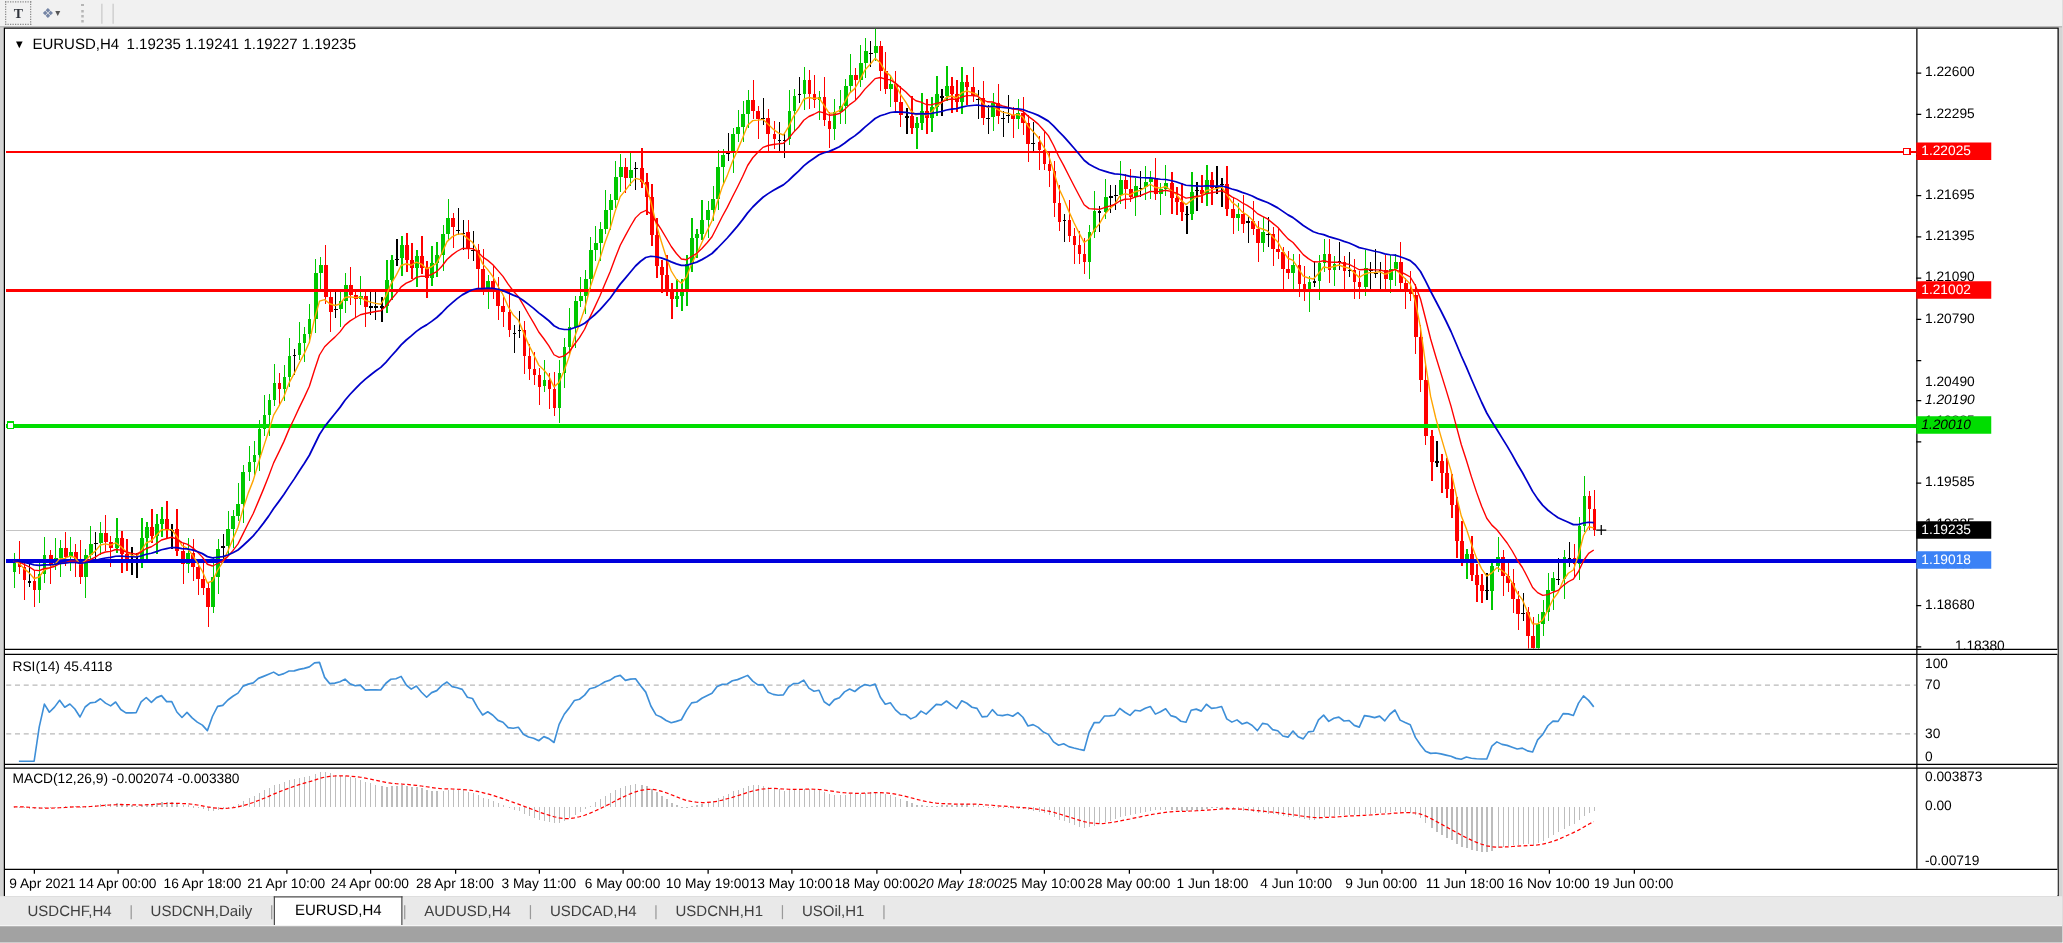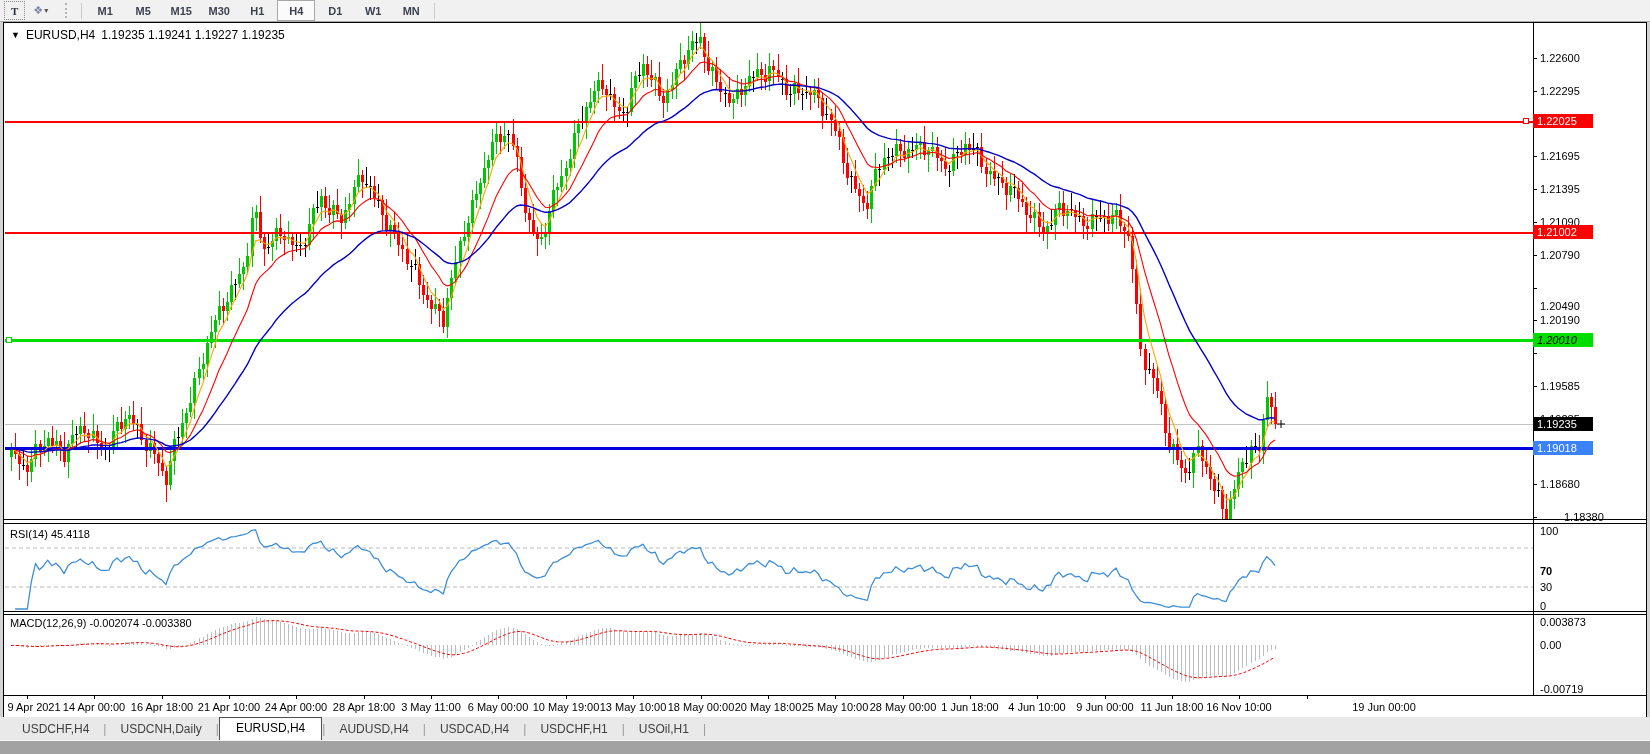"M1" div { html: <div> <div>M1</div> <div>M5</div> <div>M15</div> <div>M30</div> <div>H1</div> <div>H4</div> <div>D1</div> <div>W1</div> <div>MN</div> </div> -> none }
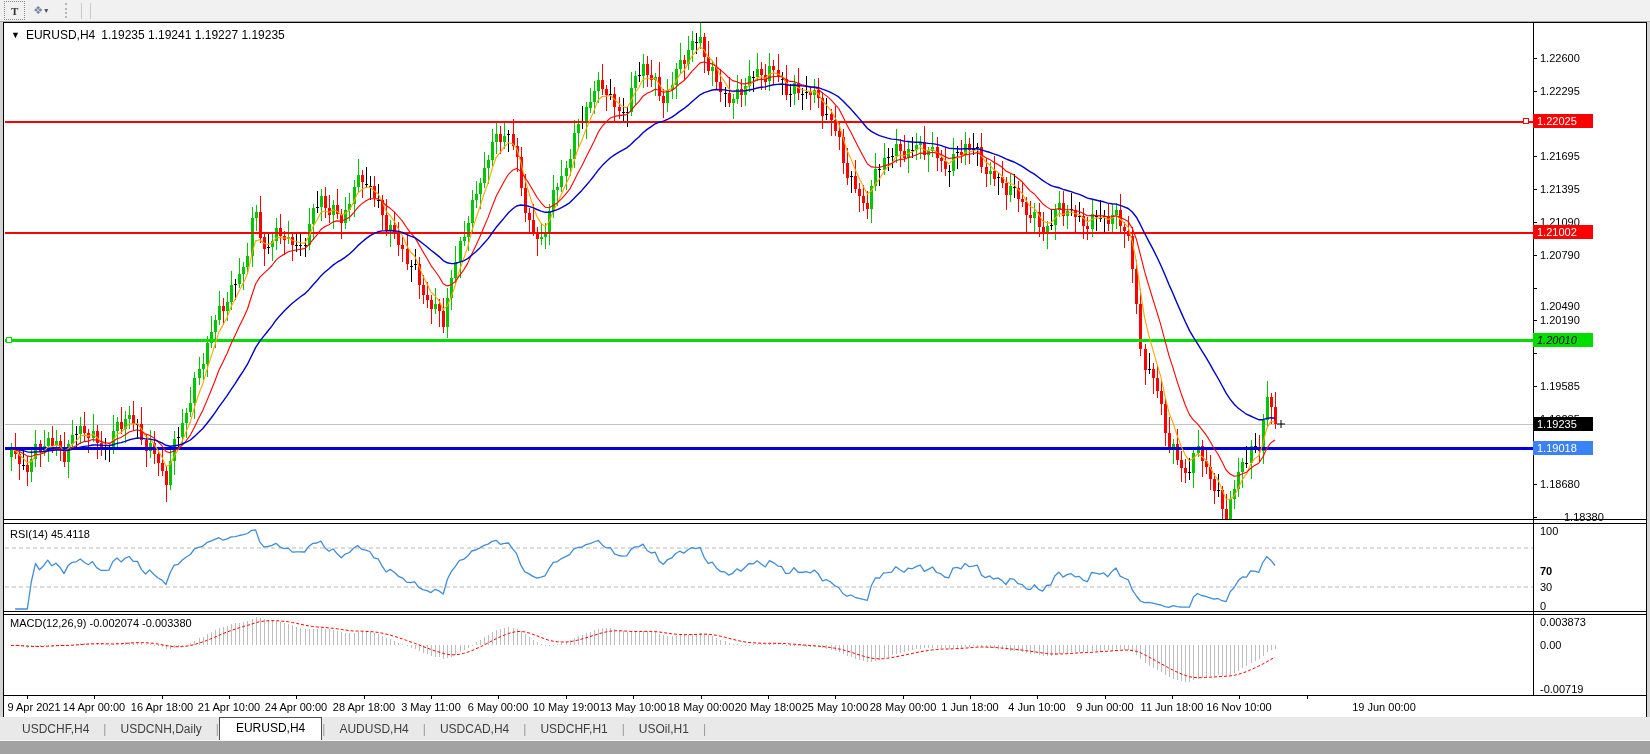"1.20190" div.ptick { font-style: none -> italic }
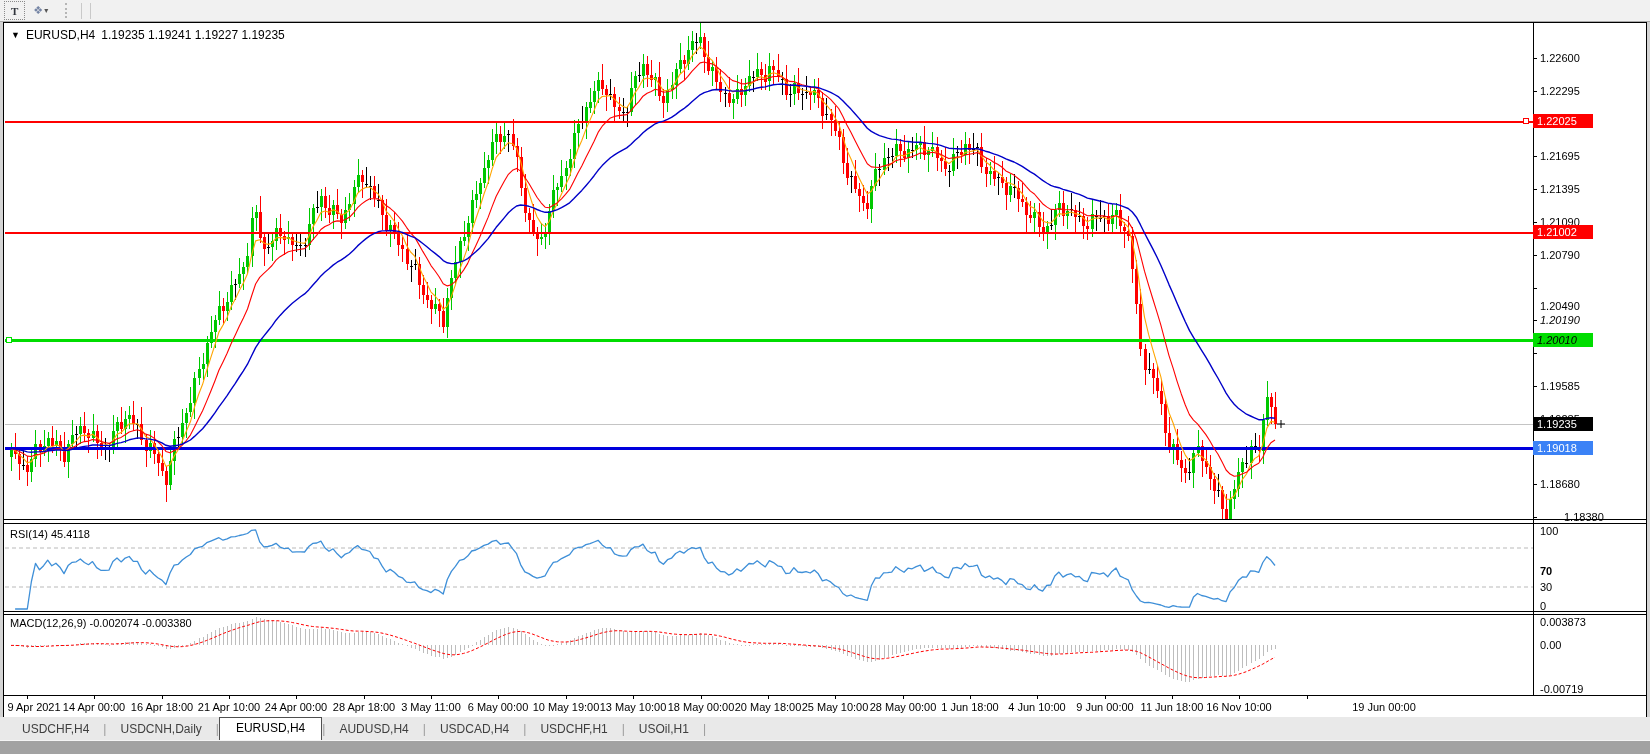"70" div.ptick { font-weight: bold -> none; top: 542px -> 519px }
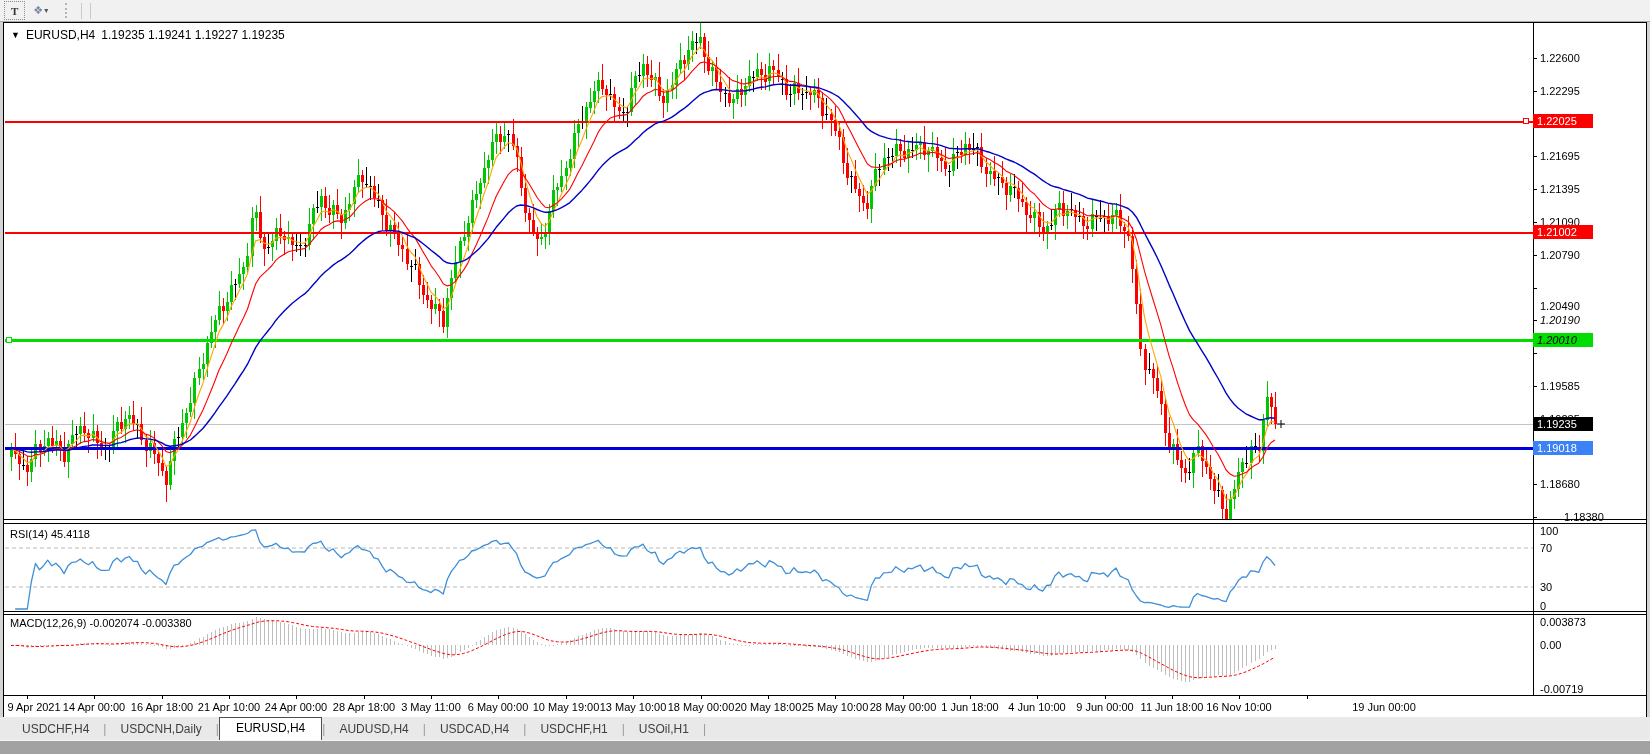"20 May 18:00" div.dlabel { font-style: none -> italic }
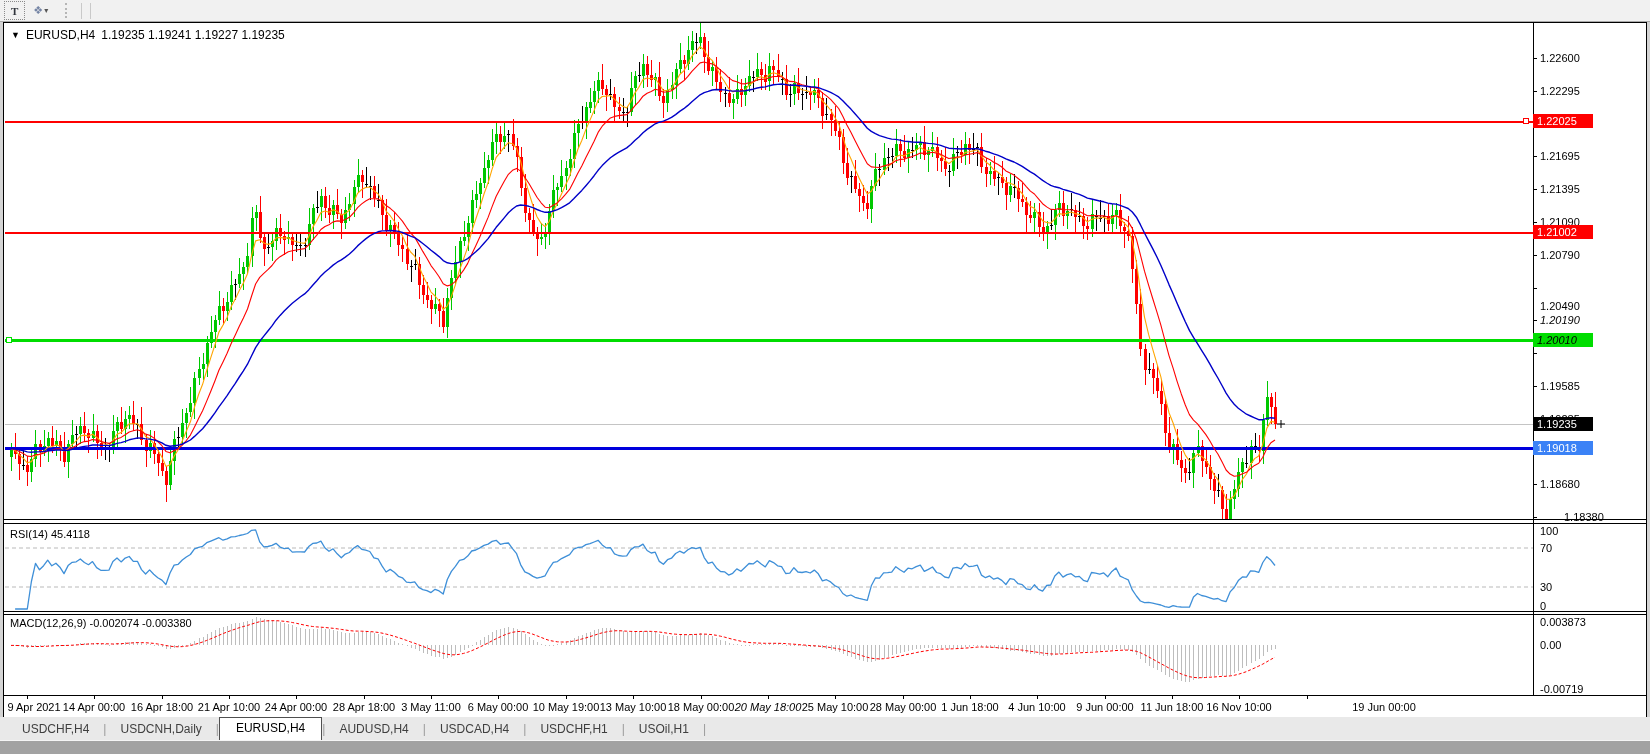"19 Jun 00:00" div.dlabel { left: 1380px -> 1303px }
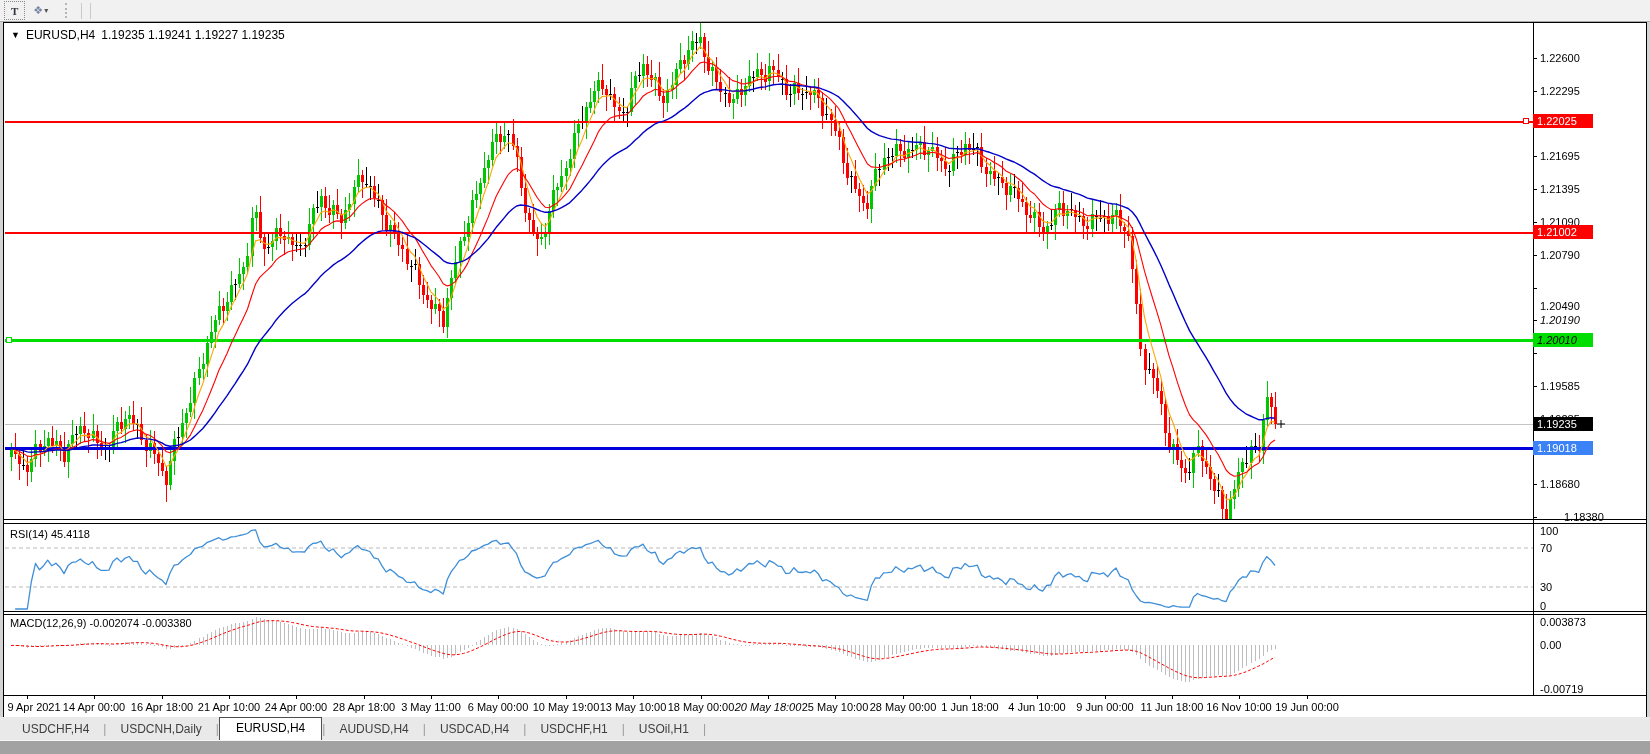"USDCHF,H1" div.tab { text: USDCHF,H1 -> USDCNH,H1 }
